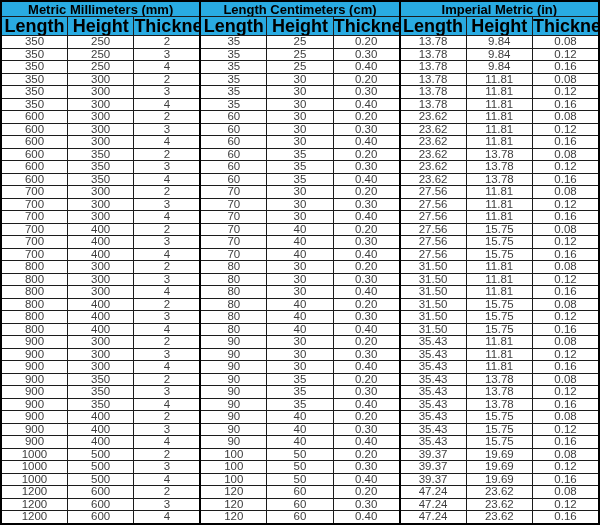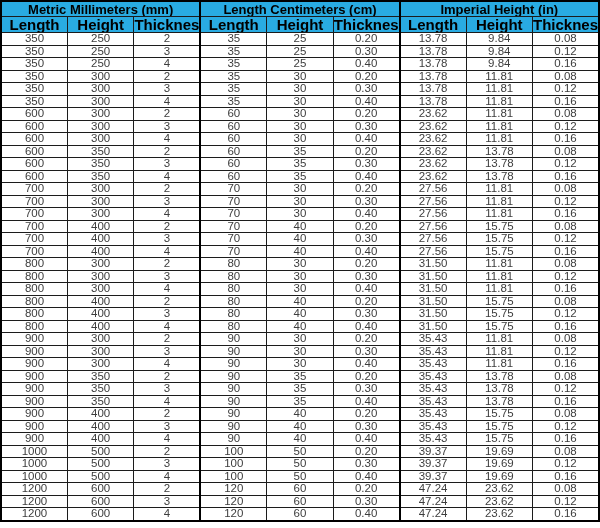"Imperial Height (in)" th.group-start { text: Height -> Metric }
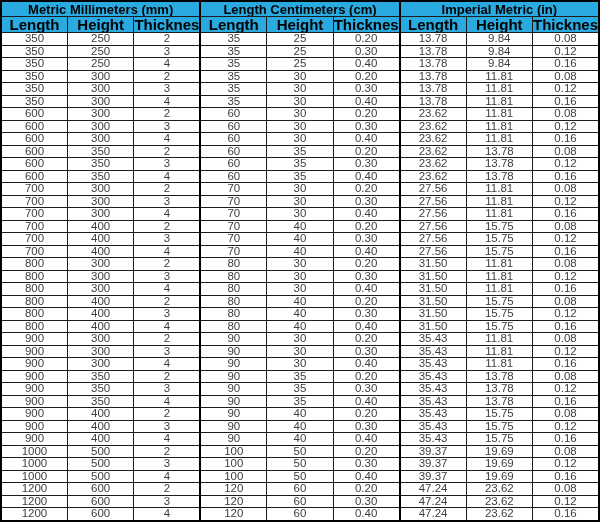"Length" thead th { font-size: 15px -> 18px }
